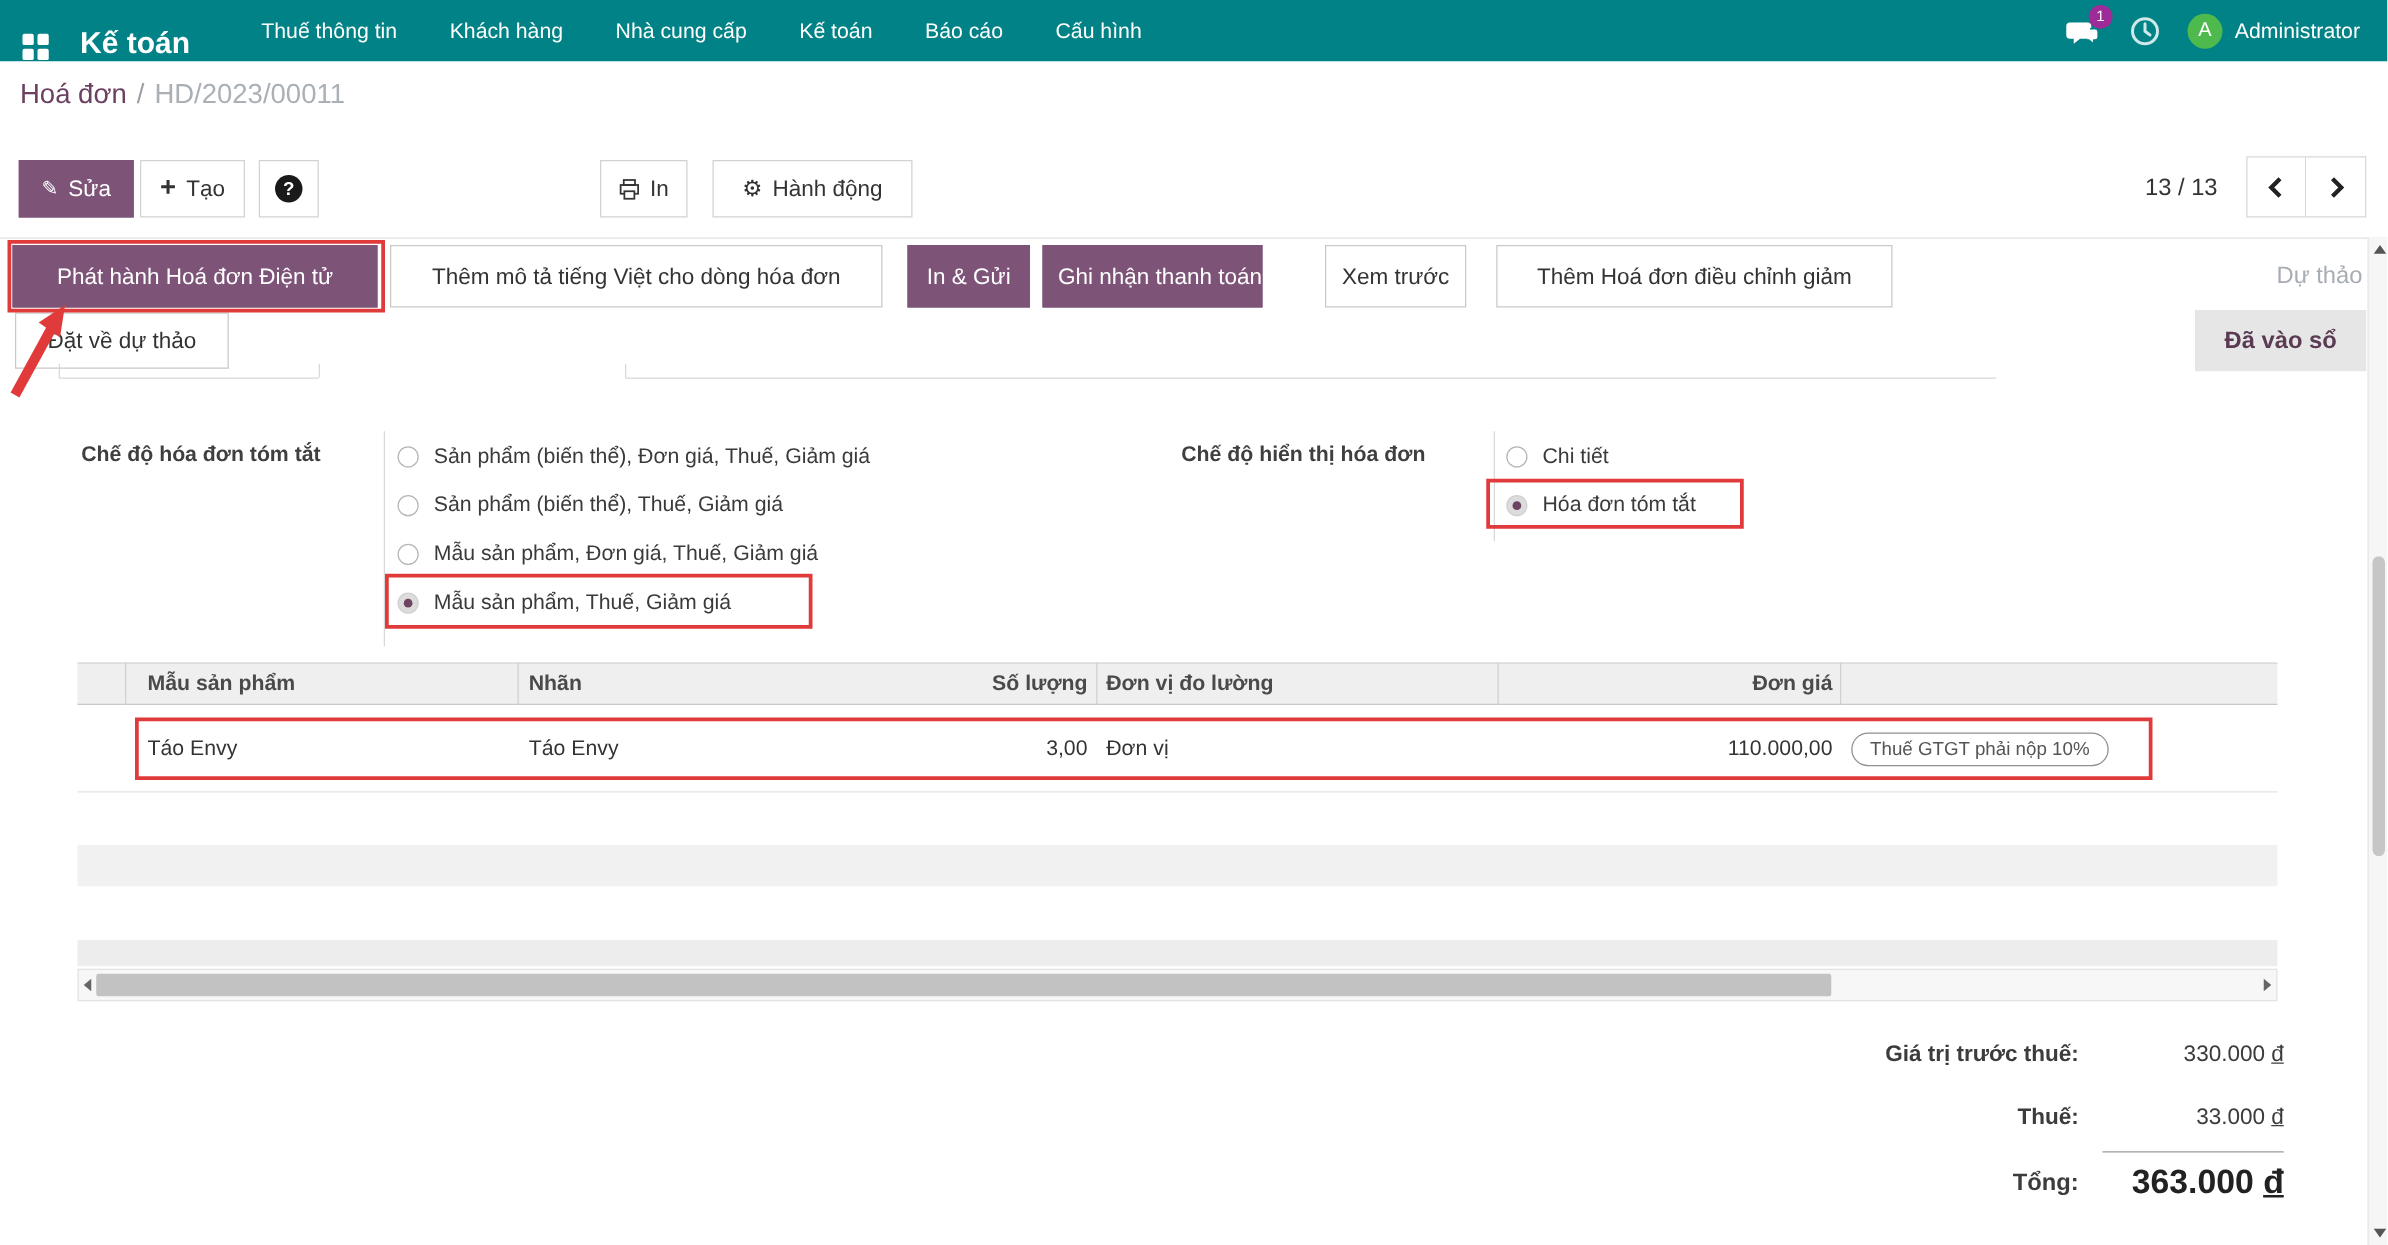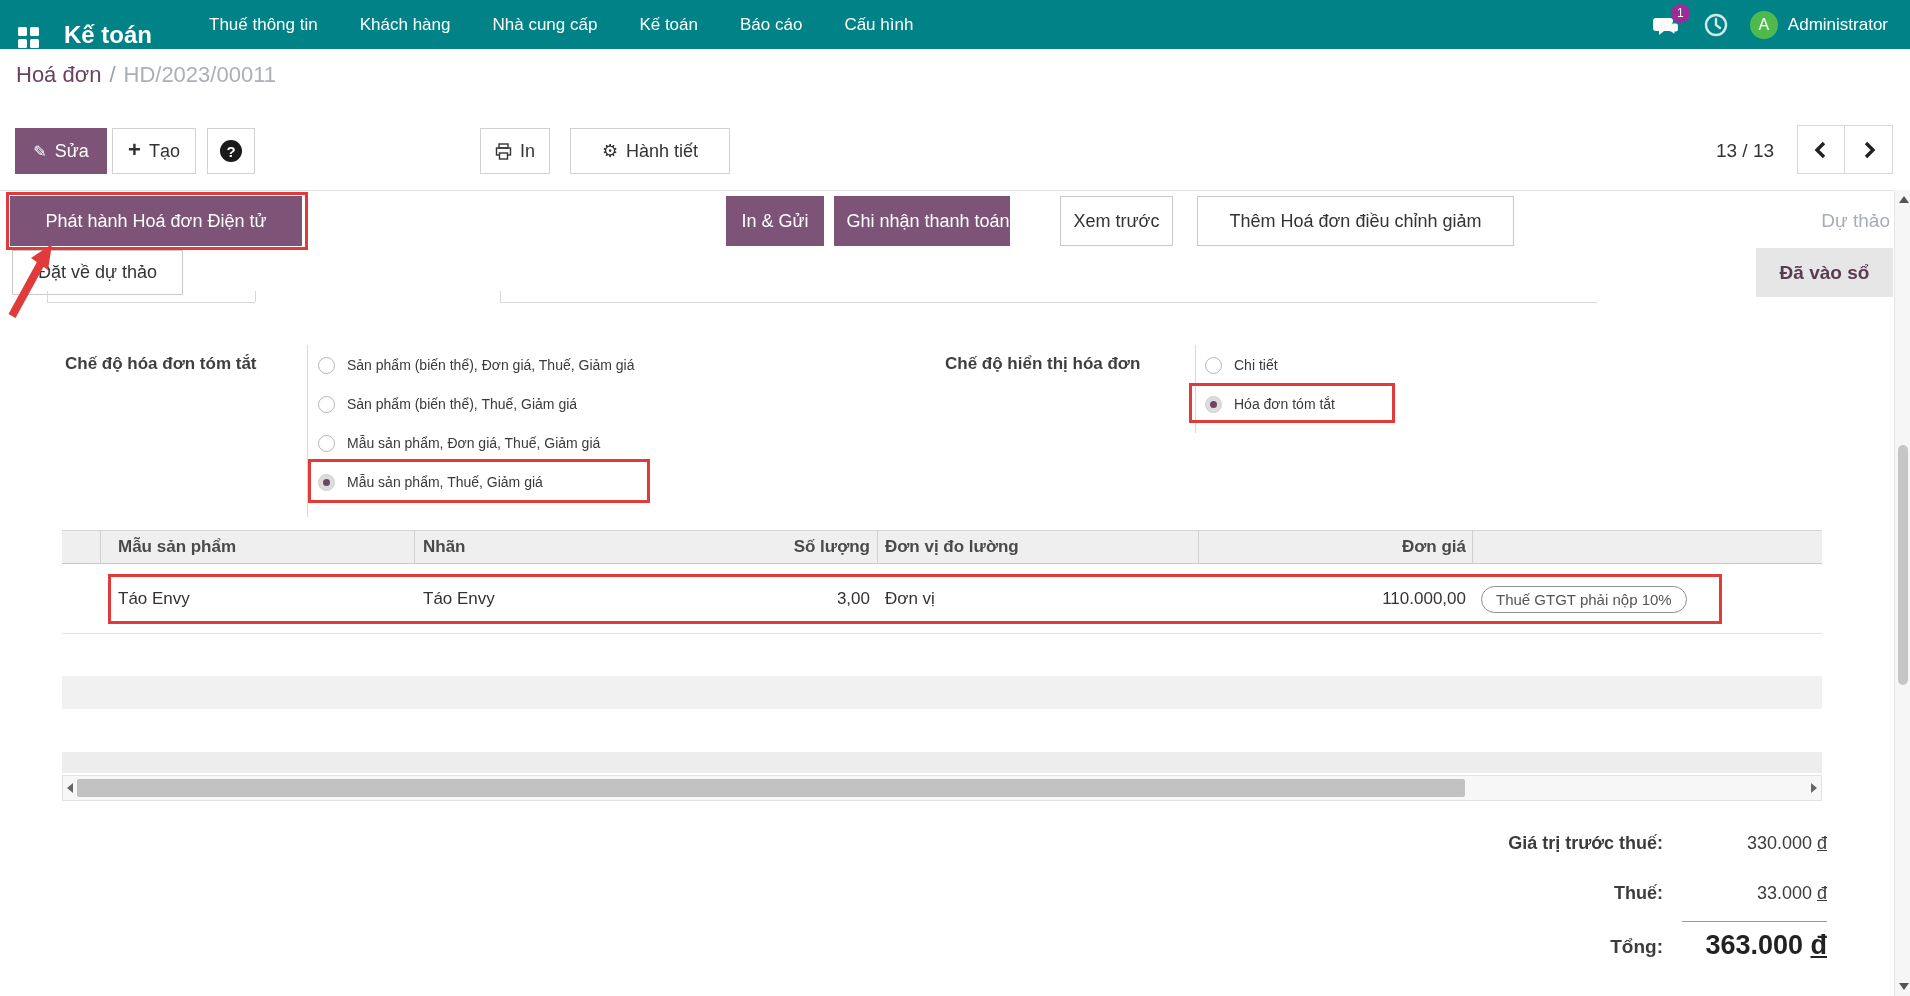"Hành tiết" span { text: tiết -> động }
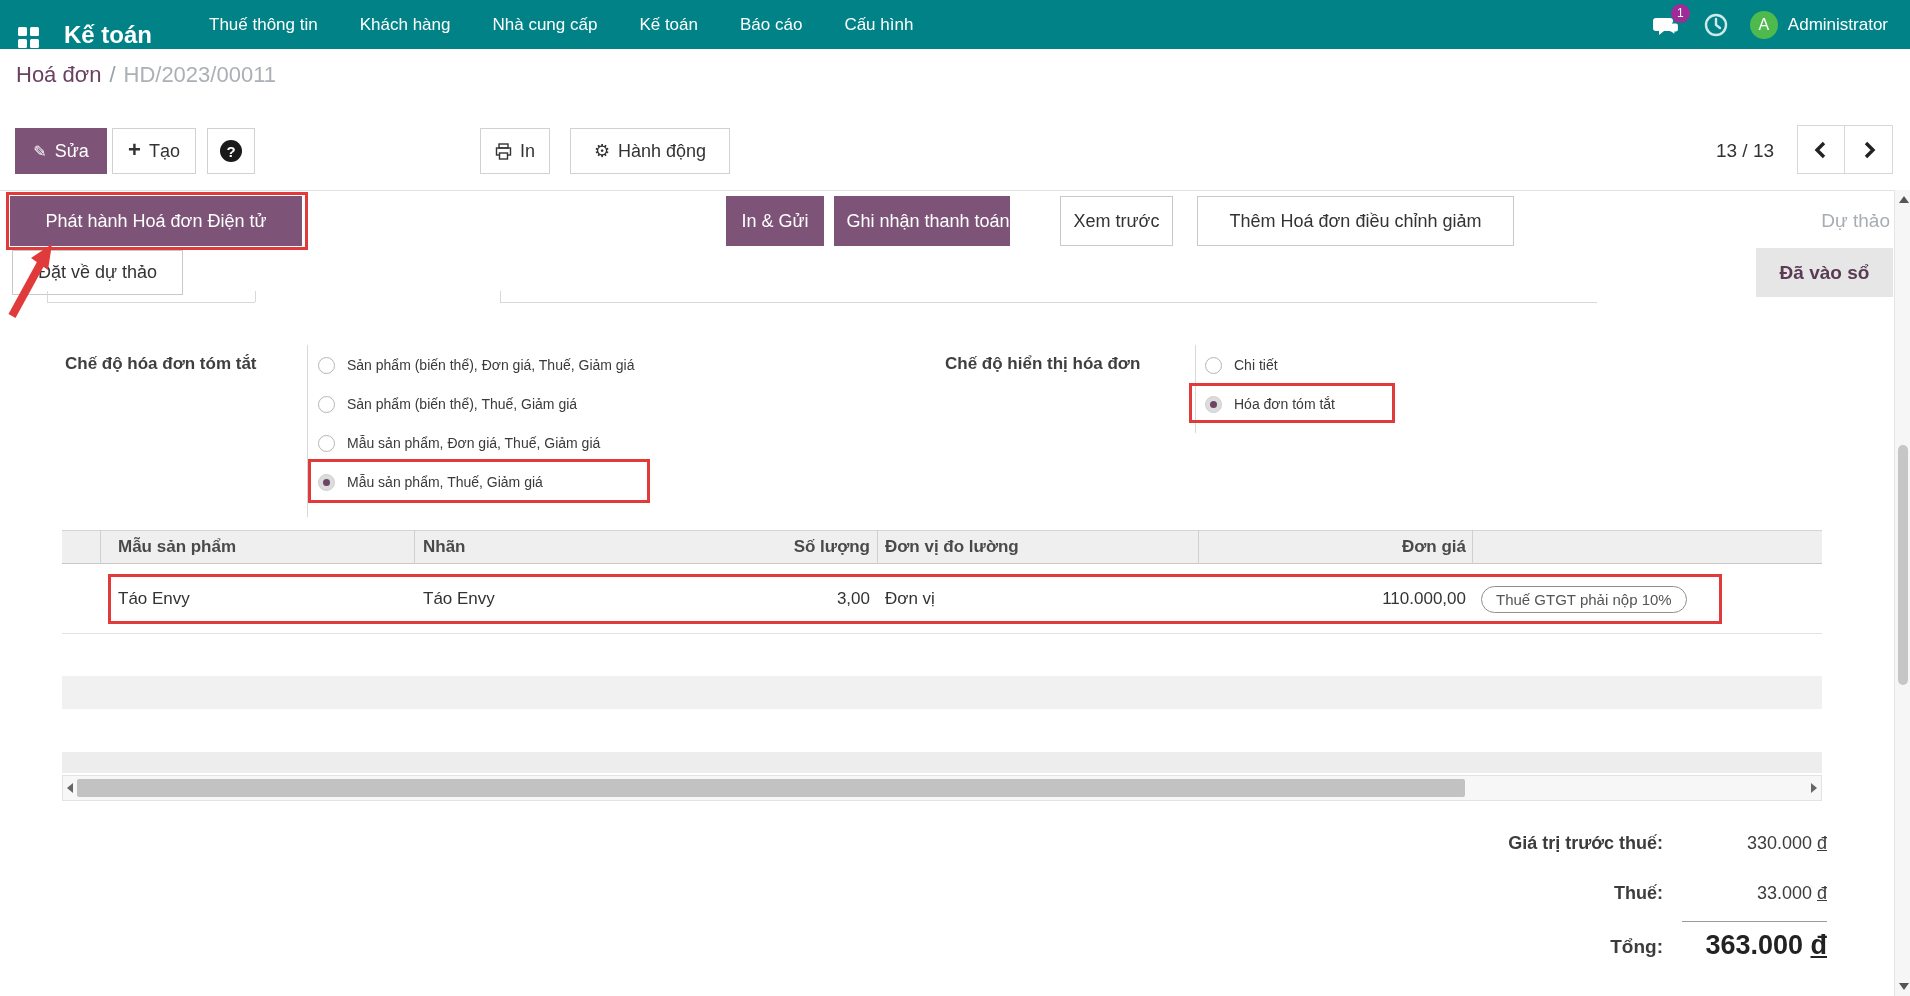"Thêm mô tả tiếng Việt" div.btn { html: none -> <div> <span>Thêm mô tả tiếng Việt cho dòng hóa đơn</span> </div> }
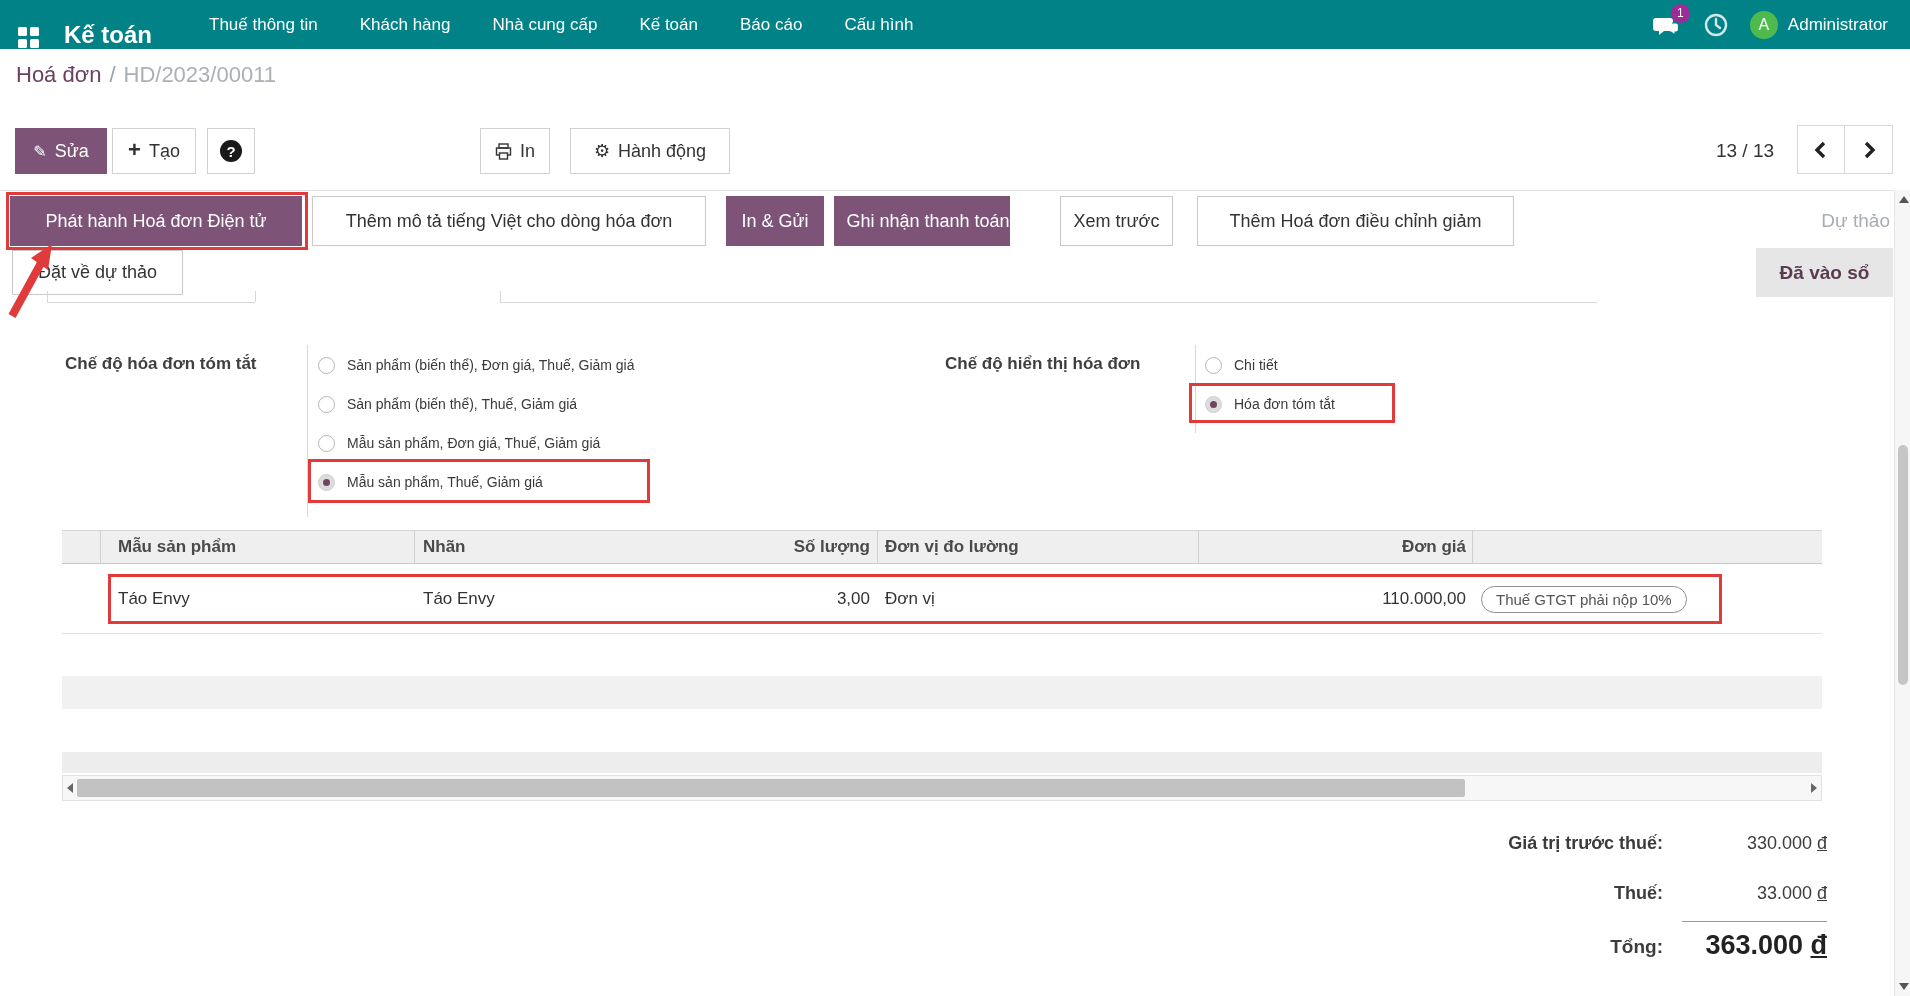"Sản phẩm (biến thể), Đơn" .radio-label { font-size: 14px -> 17px }
